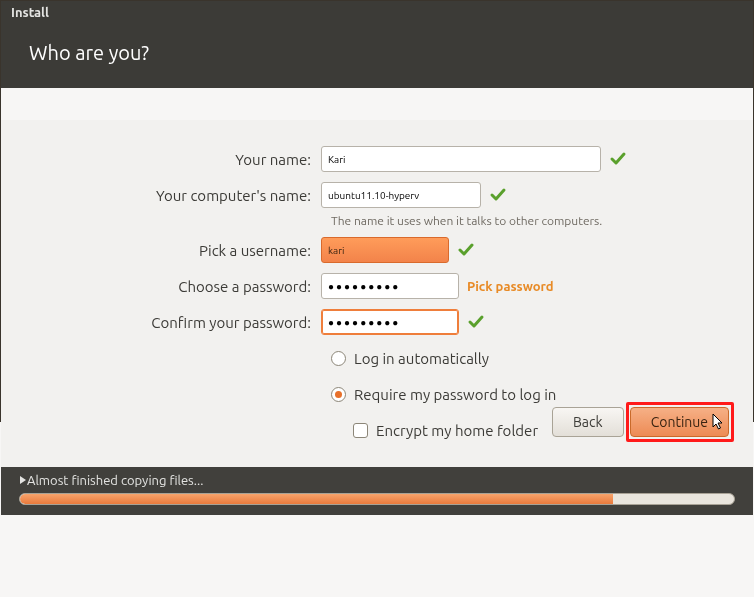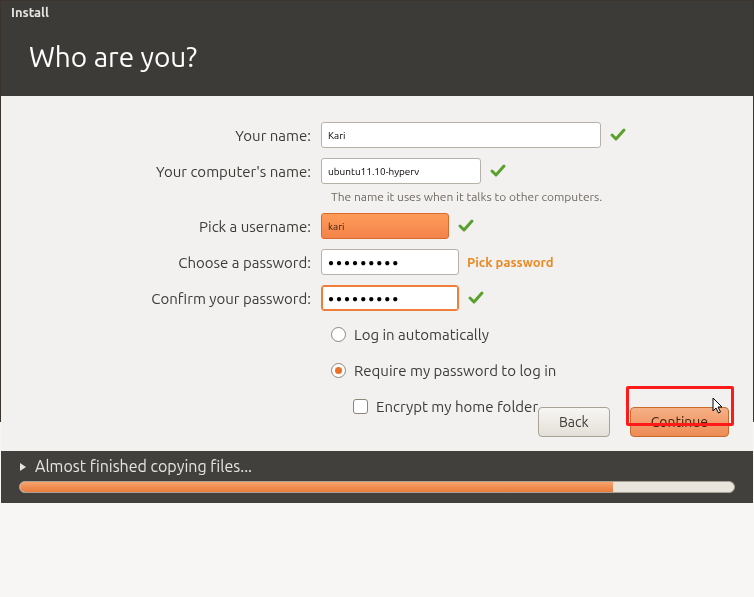"Who are you?" .header h1 { font-size: 28px -> 20px }
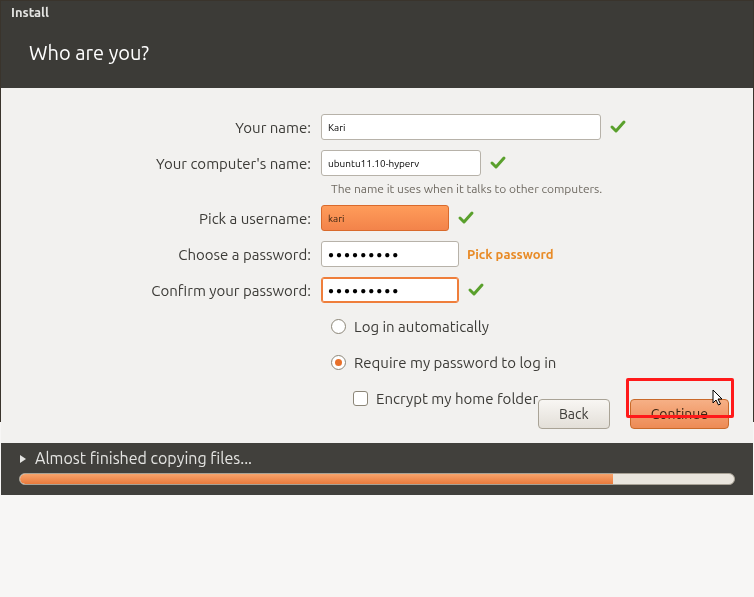"Your name:" .body { margin-top: none -> 32px; padding: 26px 40px 32px -> 26px 40px 24px }
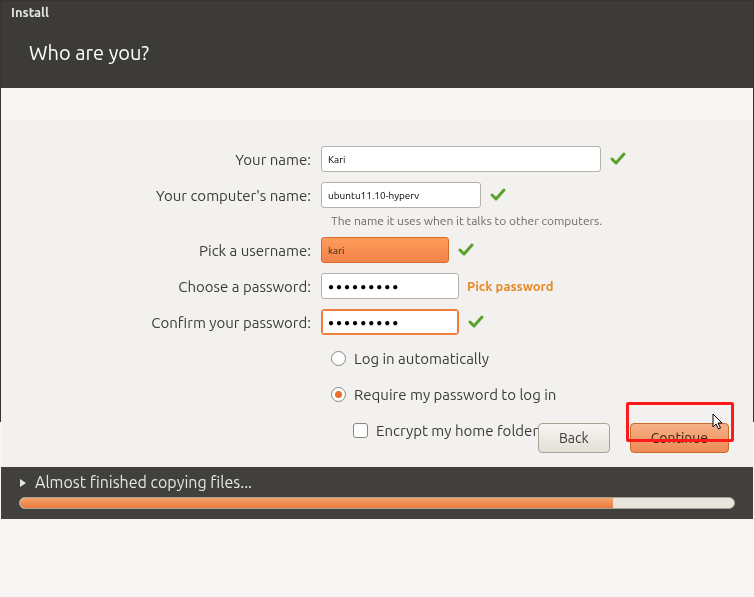"Back" .buttons { bottom: 14px -> 30px; gap: 20px -> 6px }
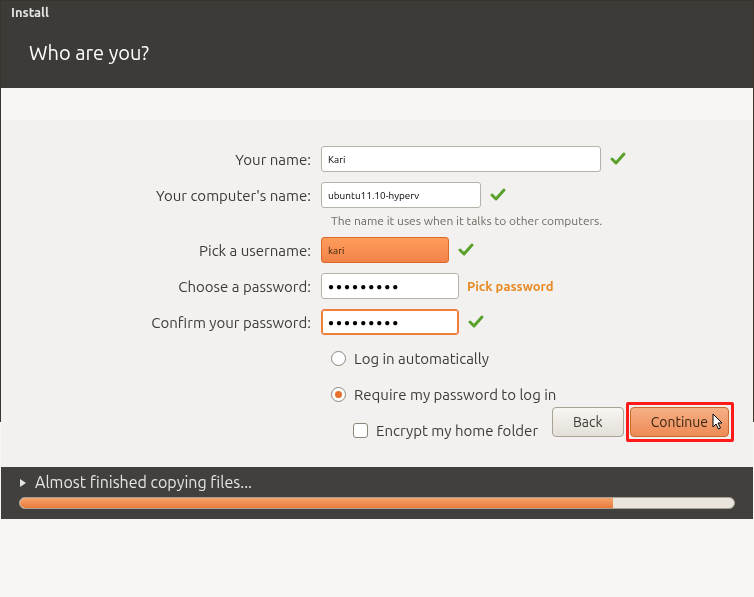"Almost finished copying files..." .footer-top { font-size: 16px -> 13px; gap: 8px -> 0 }
